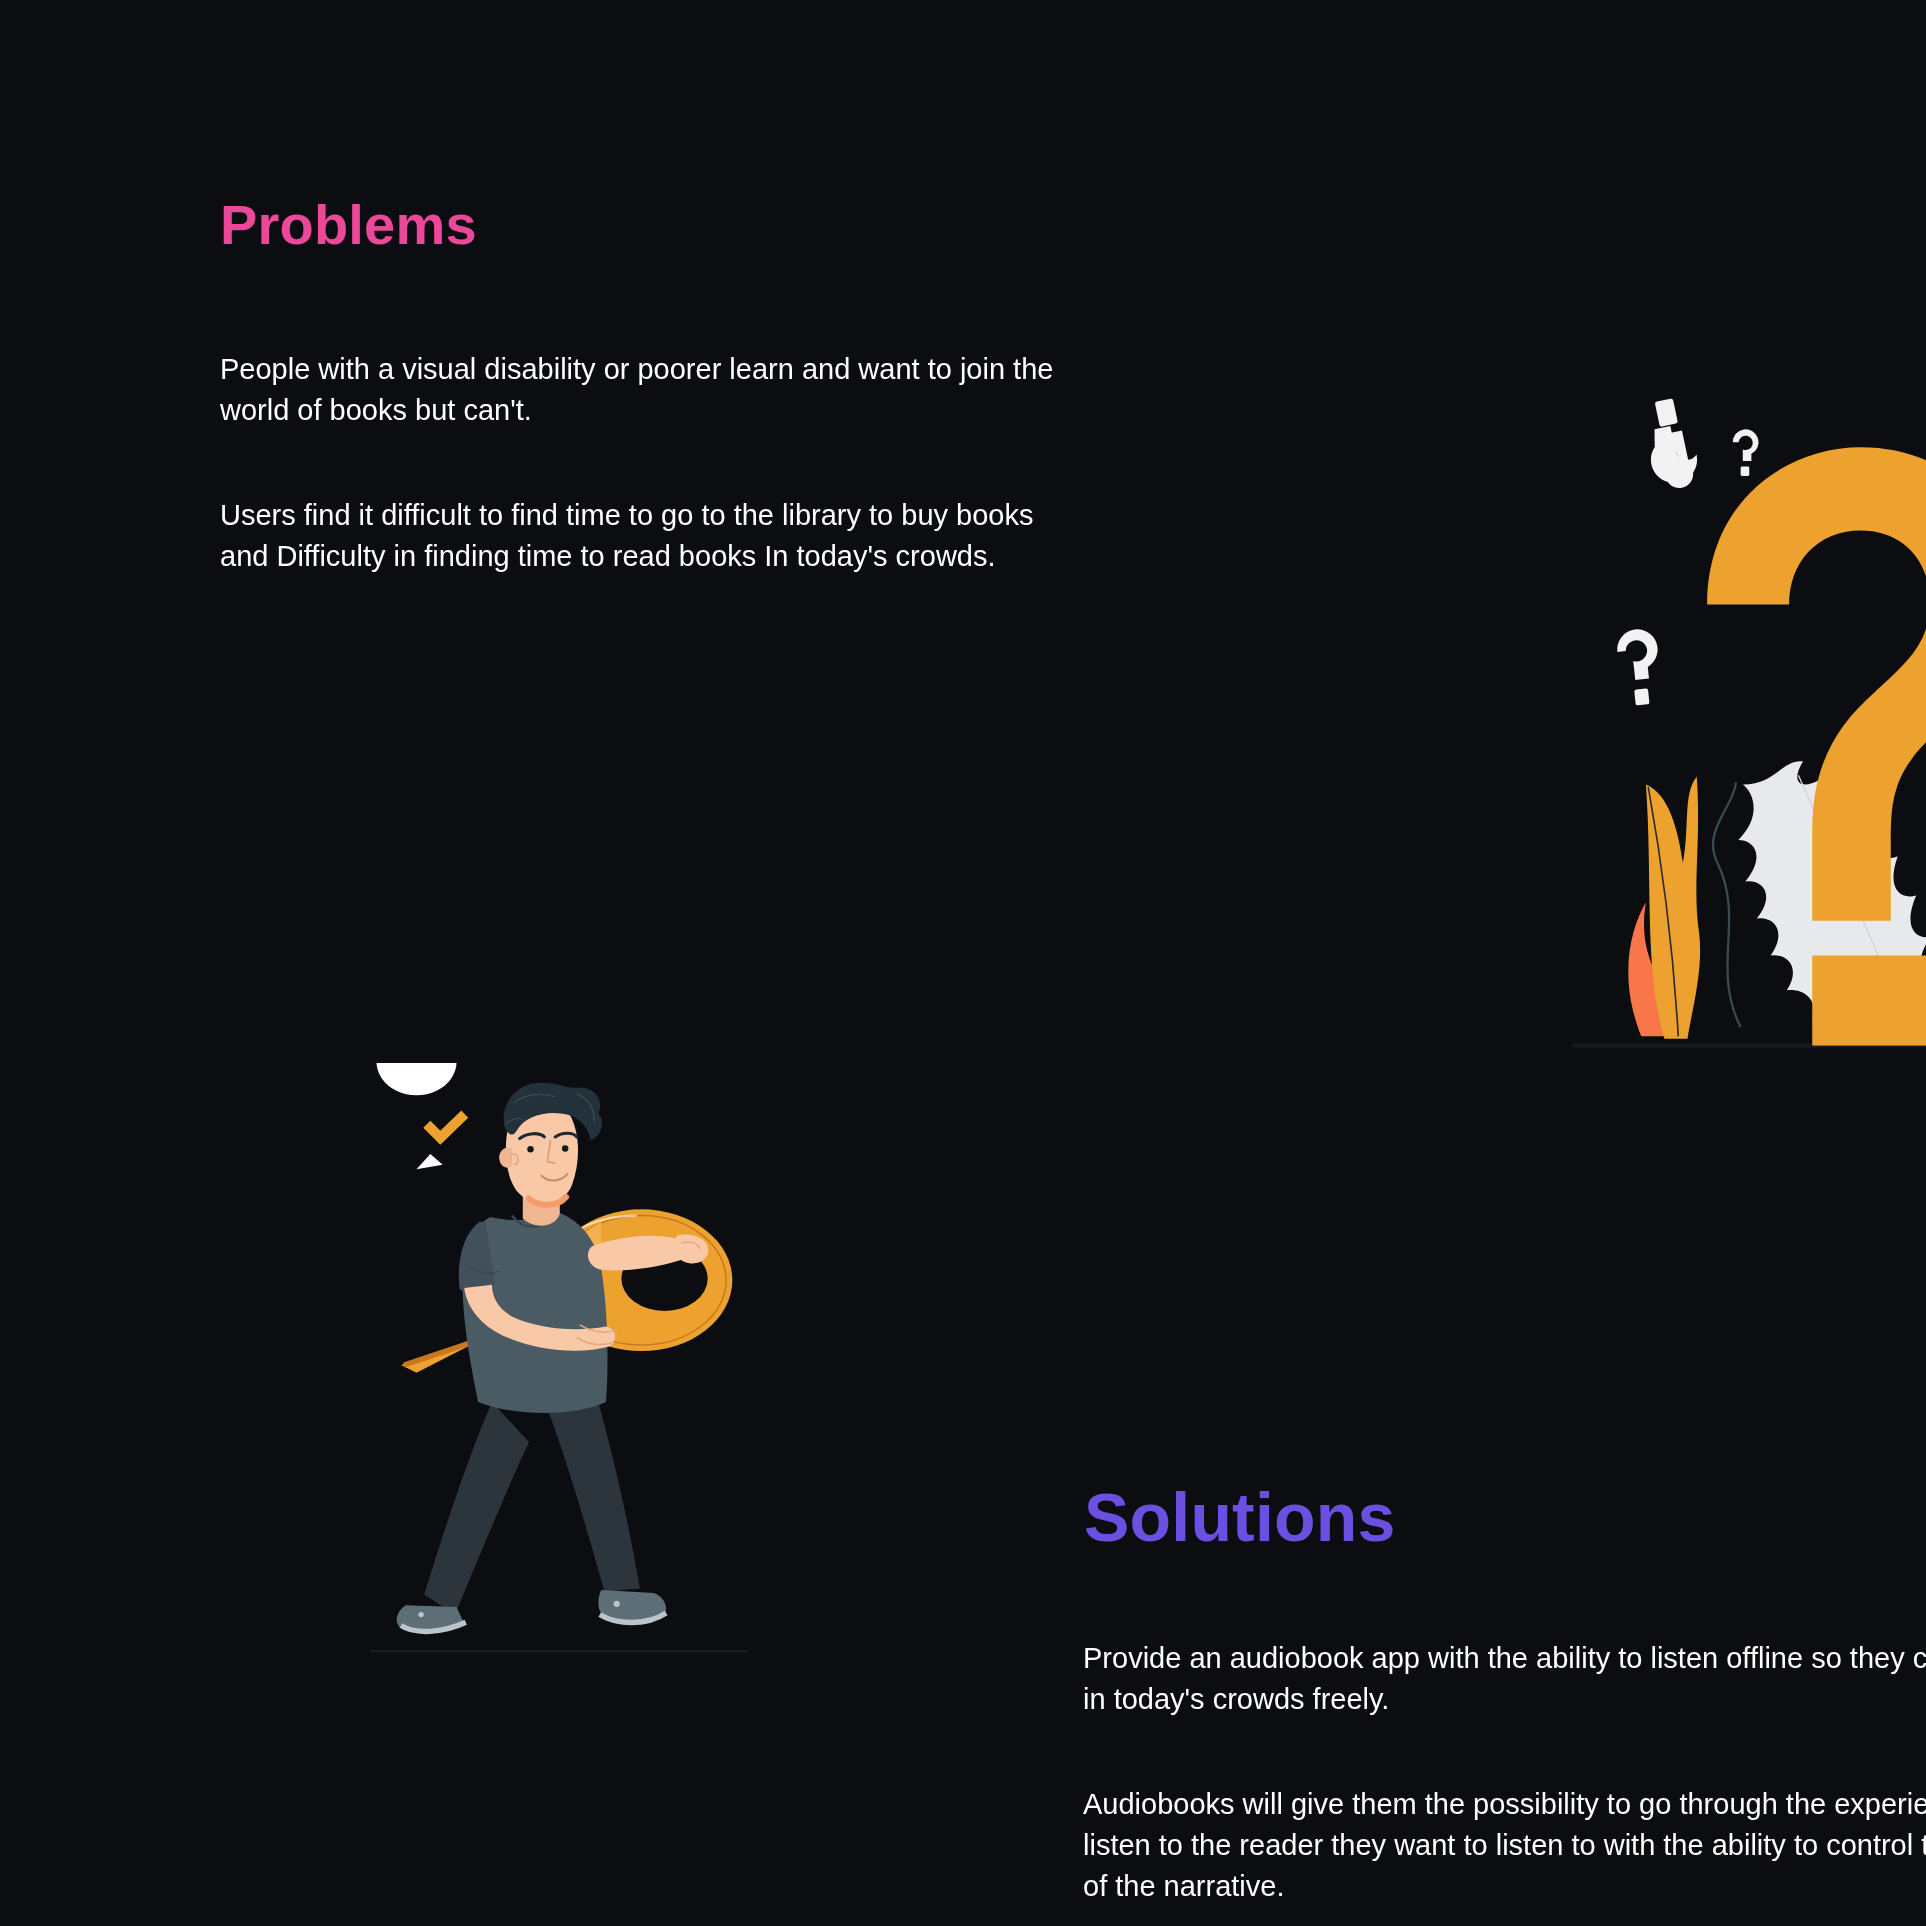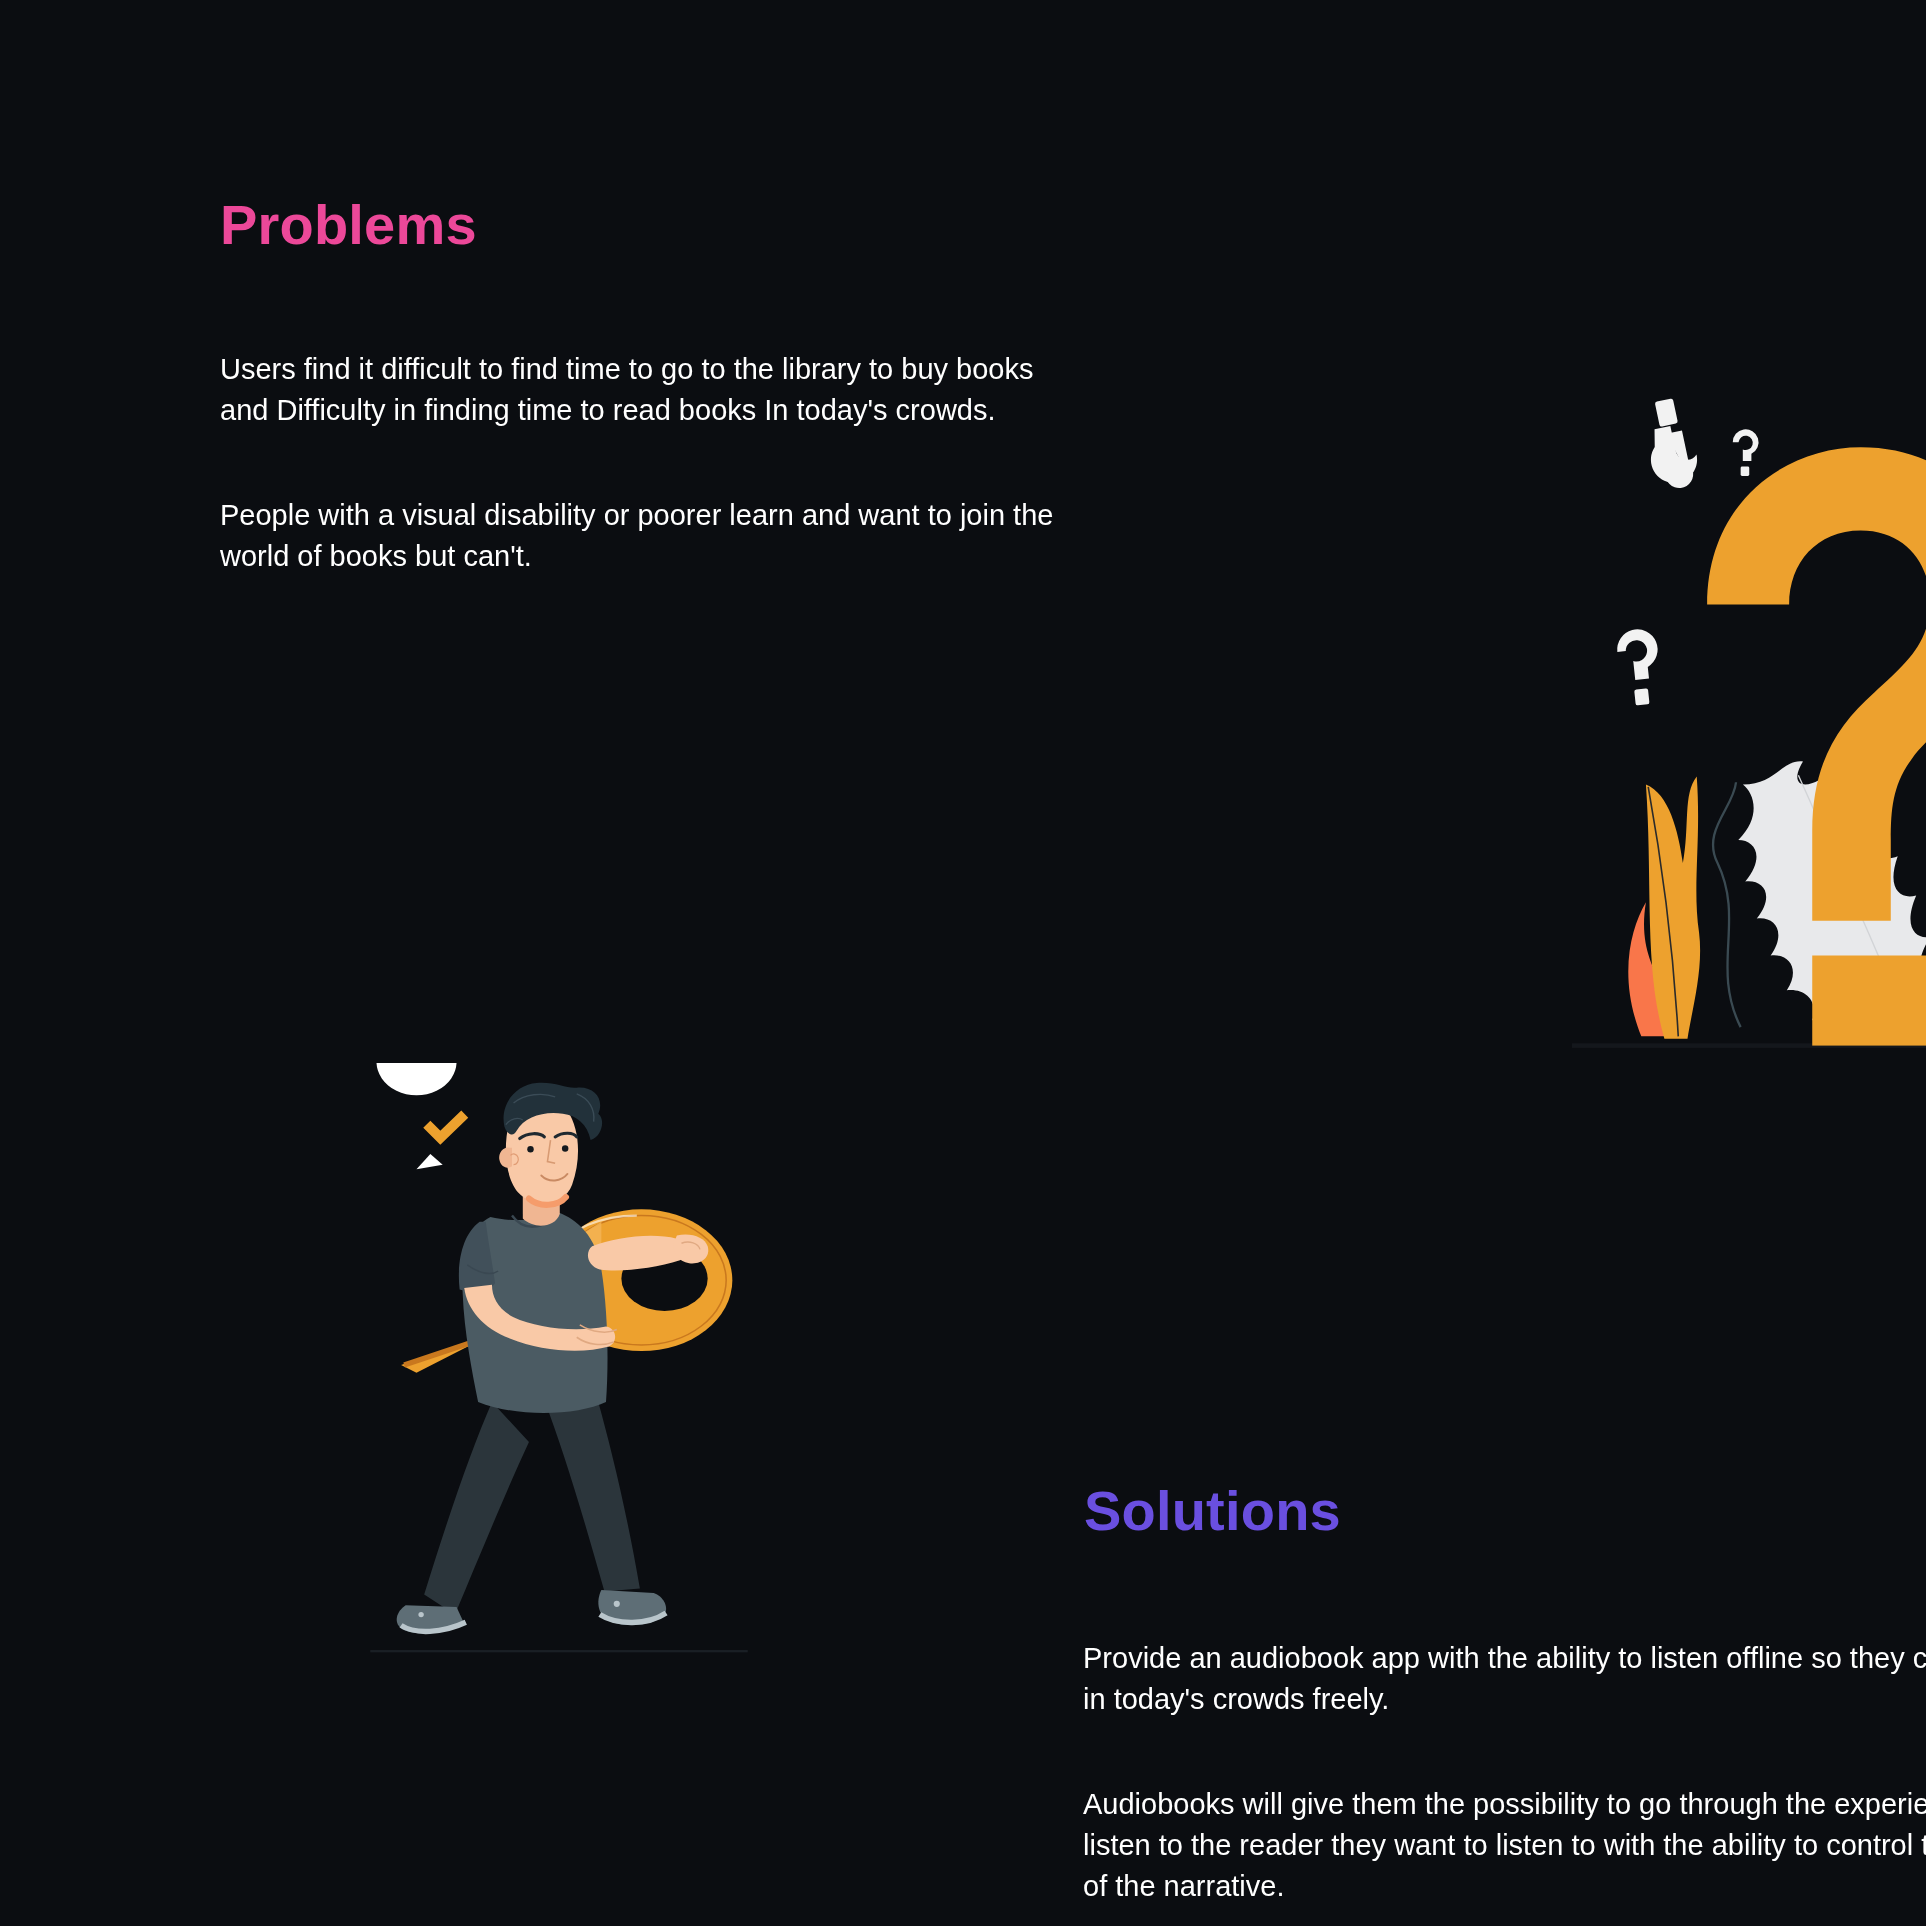"Users find it difficult to" div.para-item { order: before "People with a visual disability" -> after "People with a visual disability" }
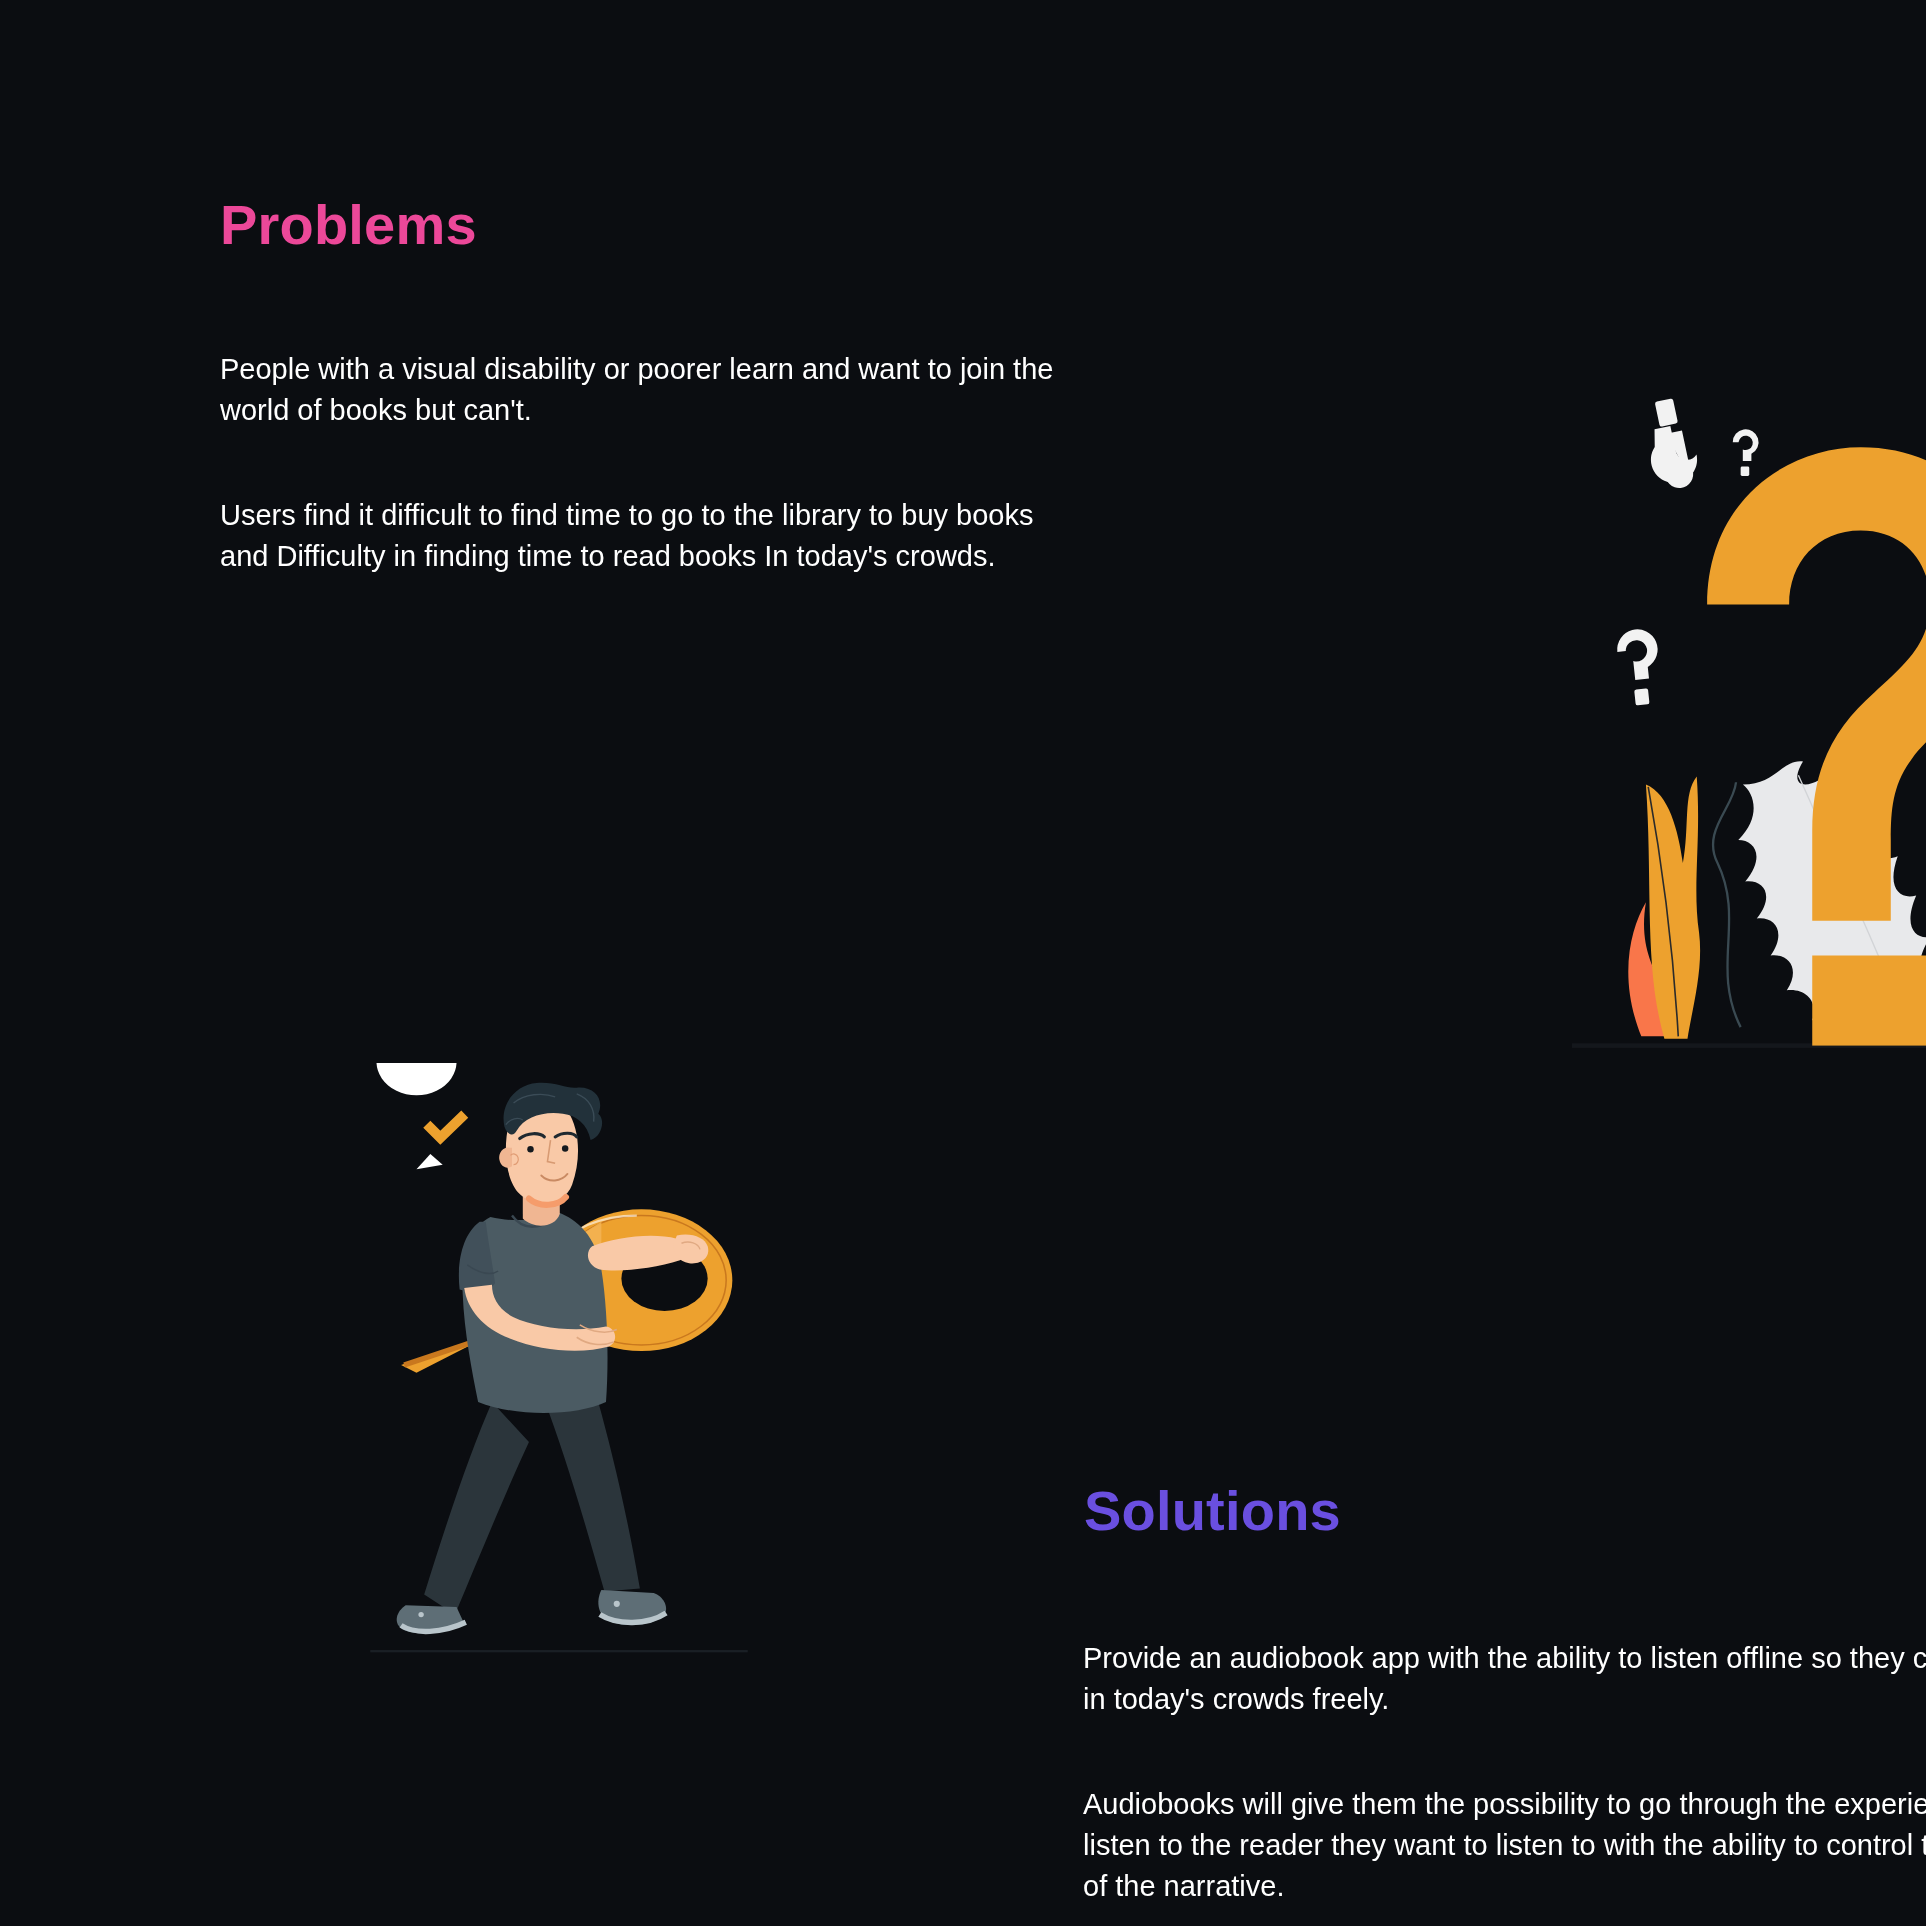"Solutions" #solutions-heading { font-size: 56px -> 68px }
